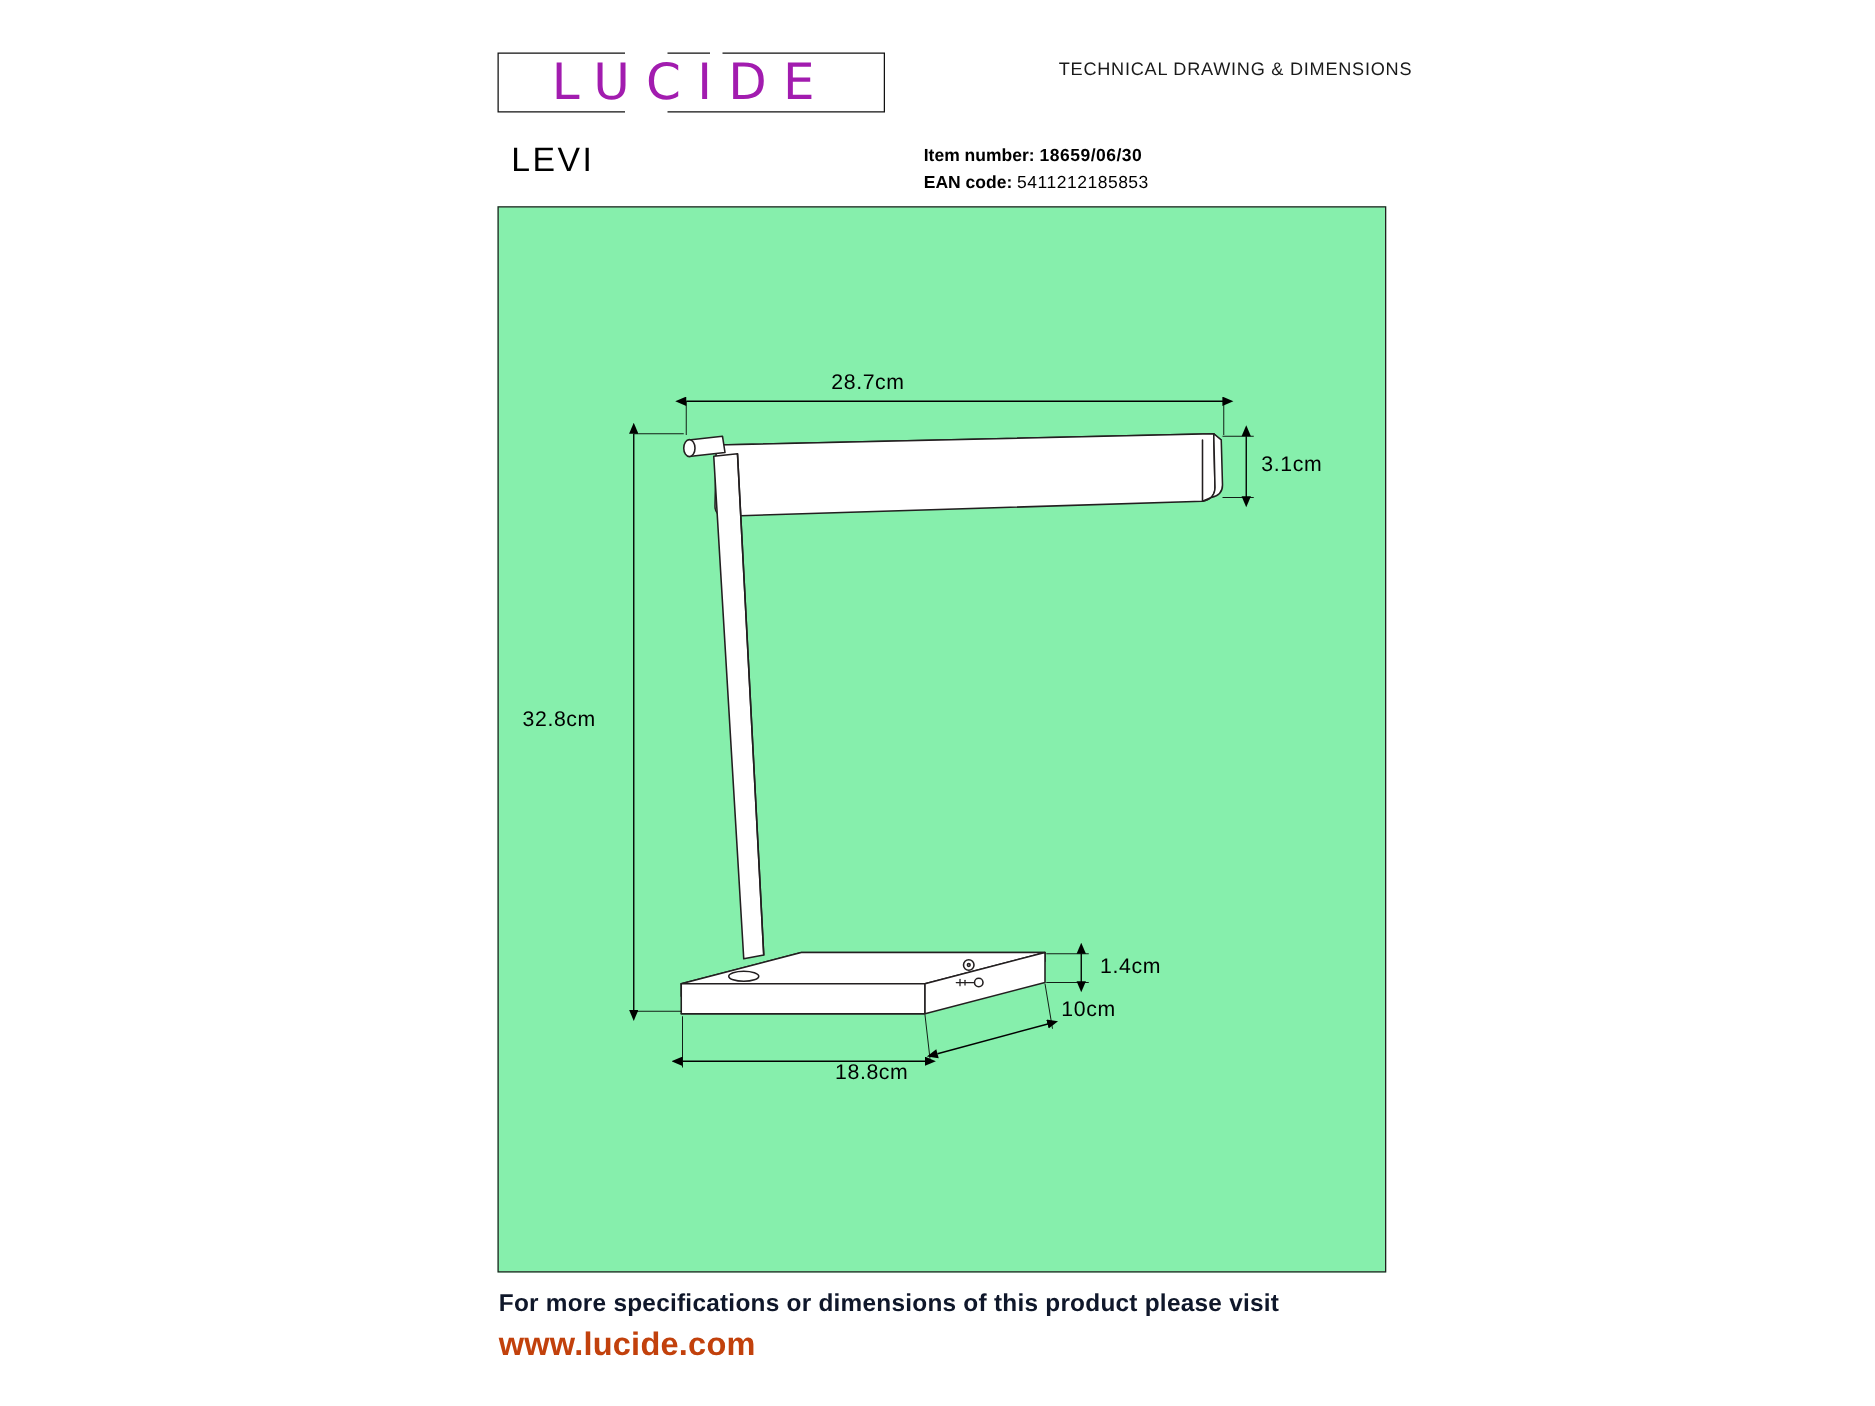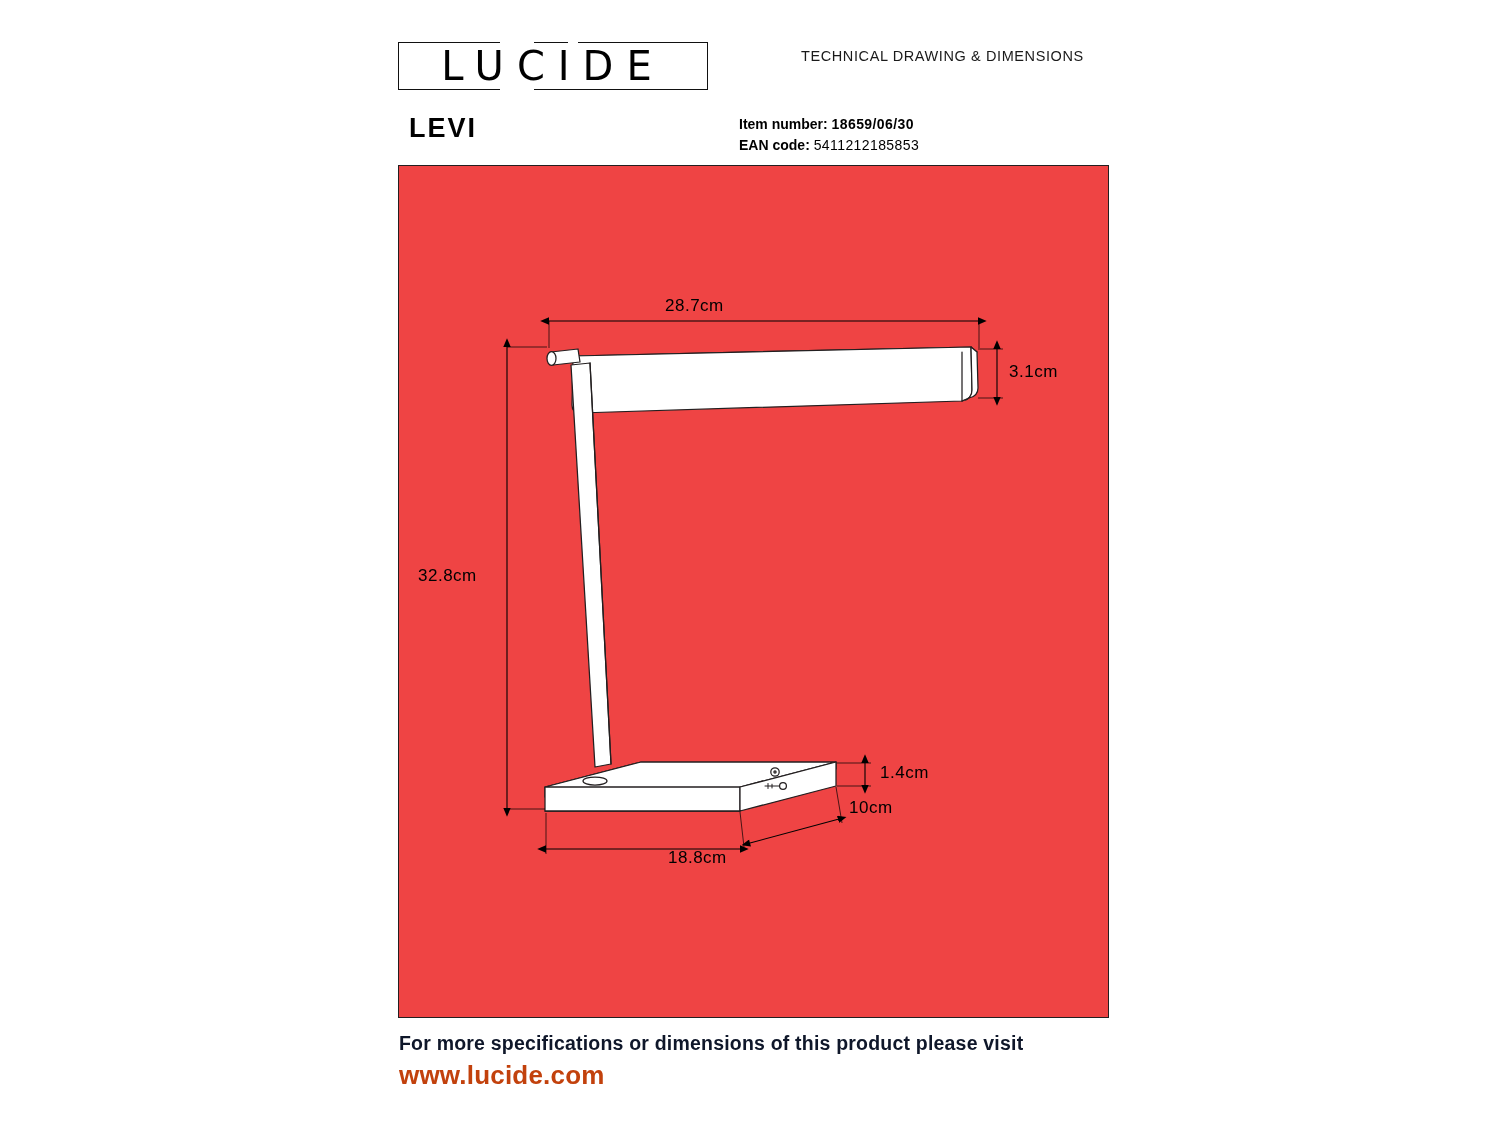"LUCIDE" .logo-text { color: #000000 -> #a21caf }
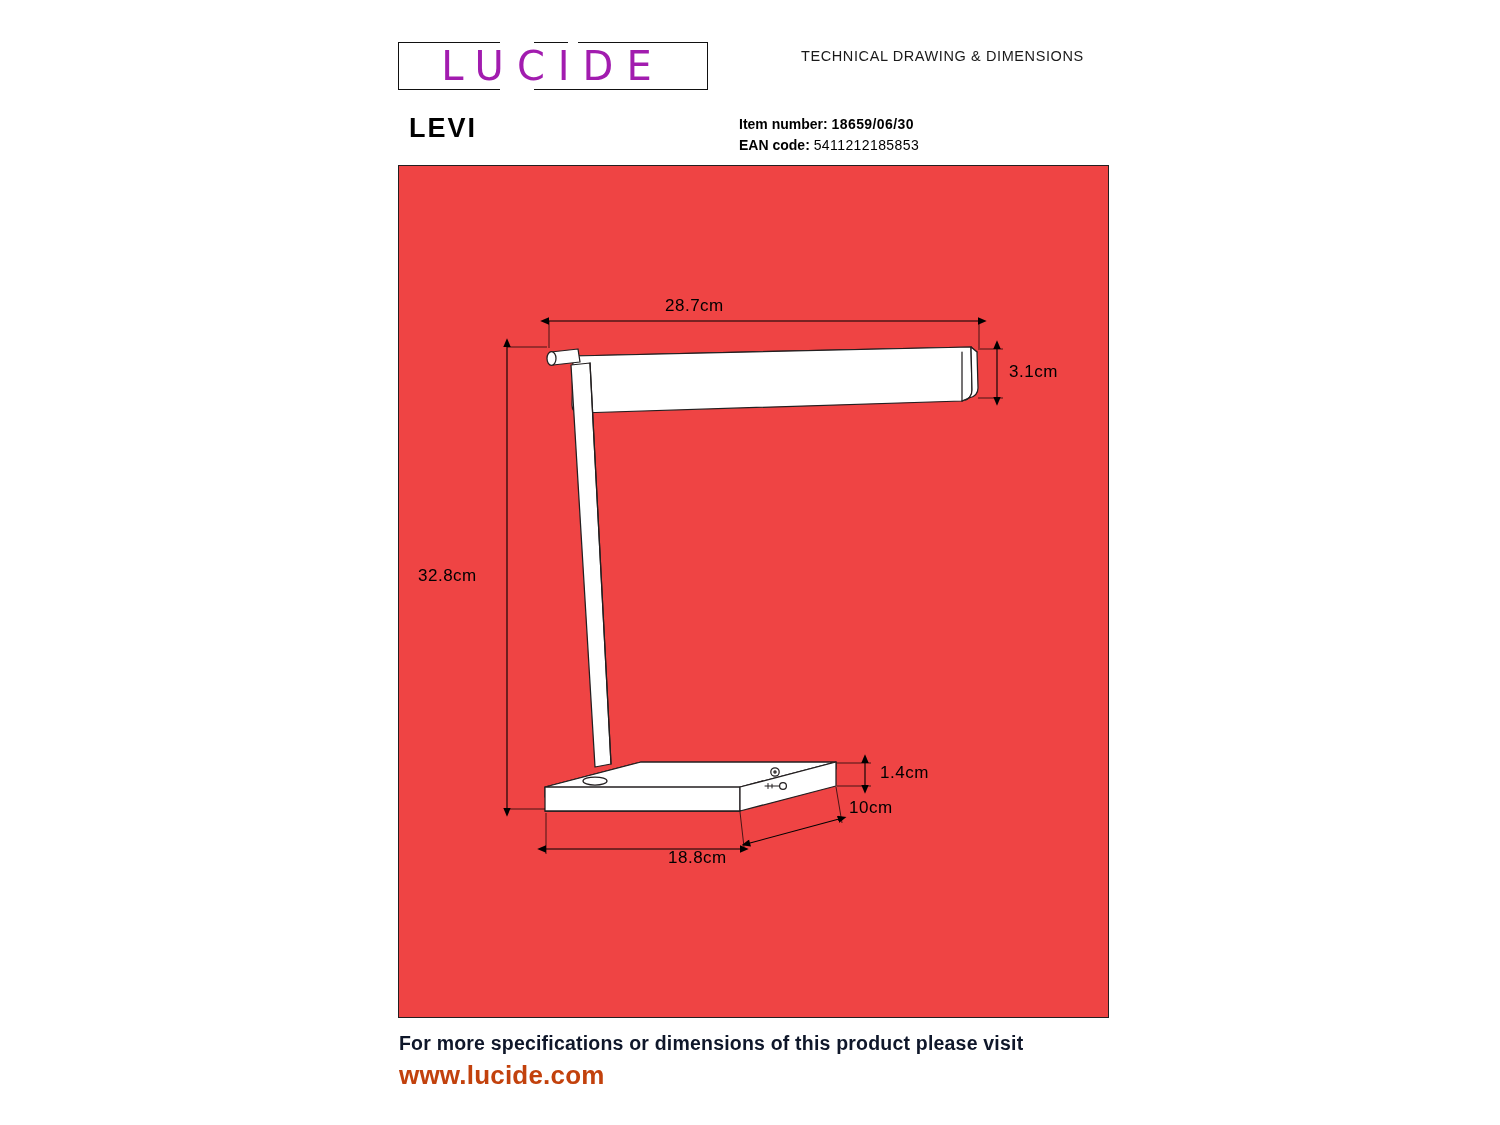"TECHNICAL DRAWING & DIMENSIONS" .header-title { left: 801px -> 847px }
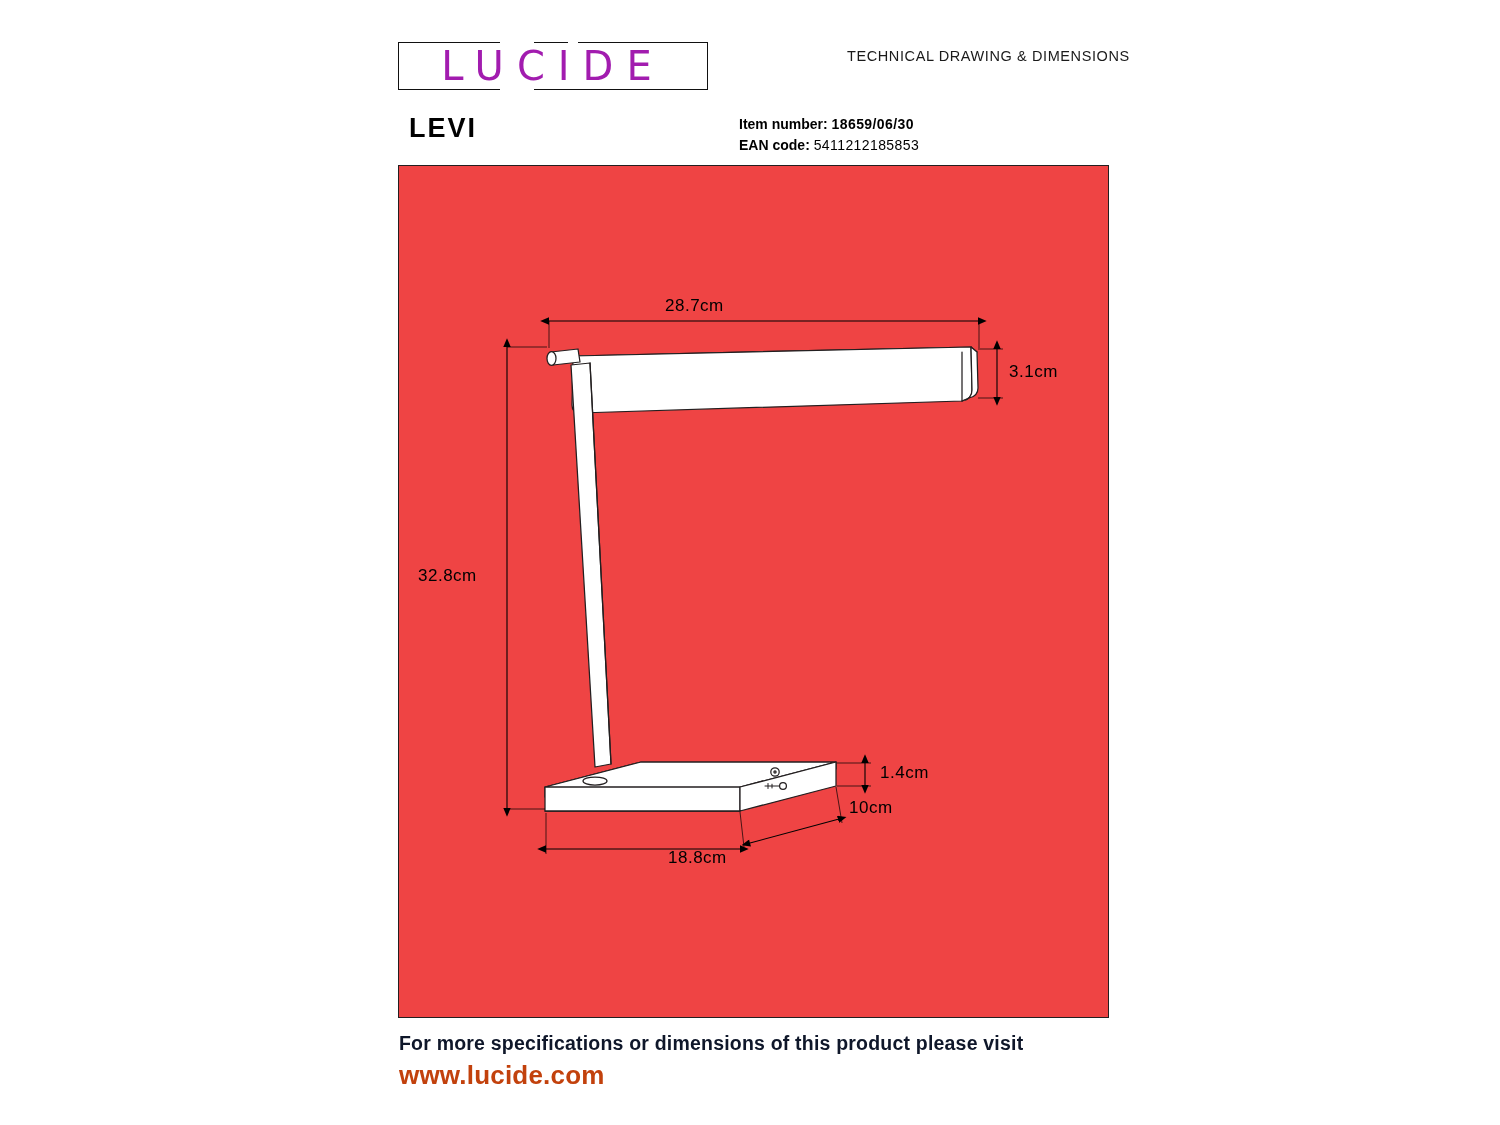"LEVI" .product-name { font-weight: bold -> normal }
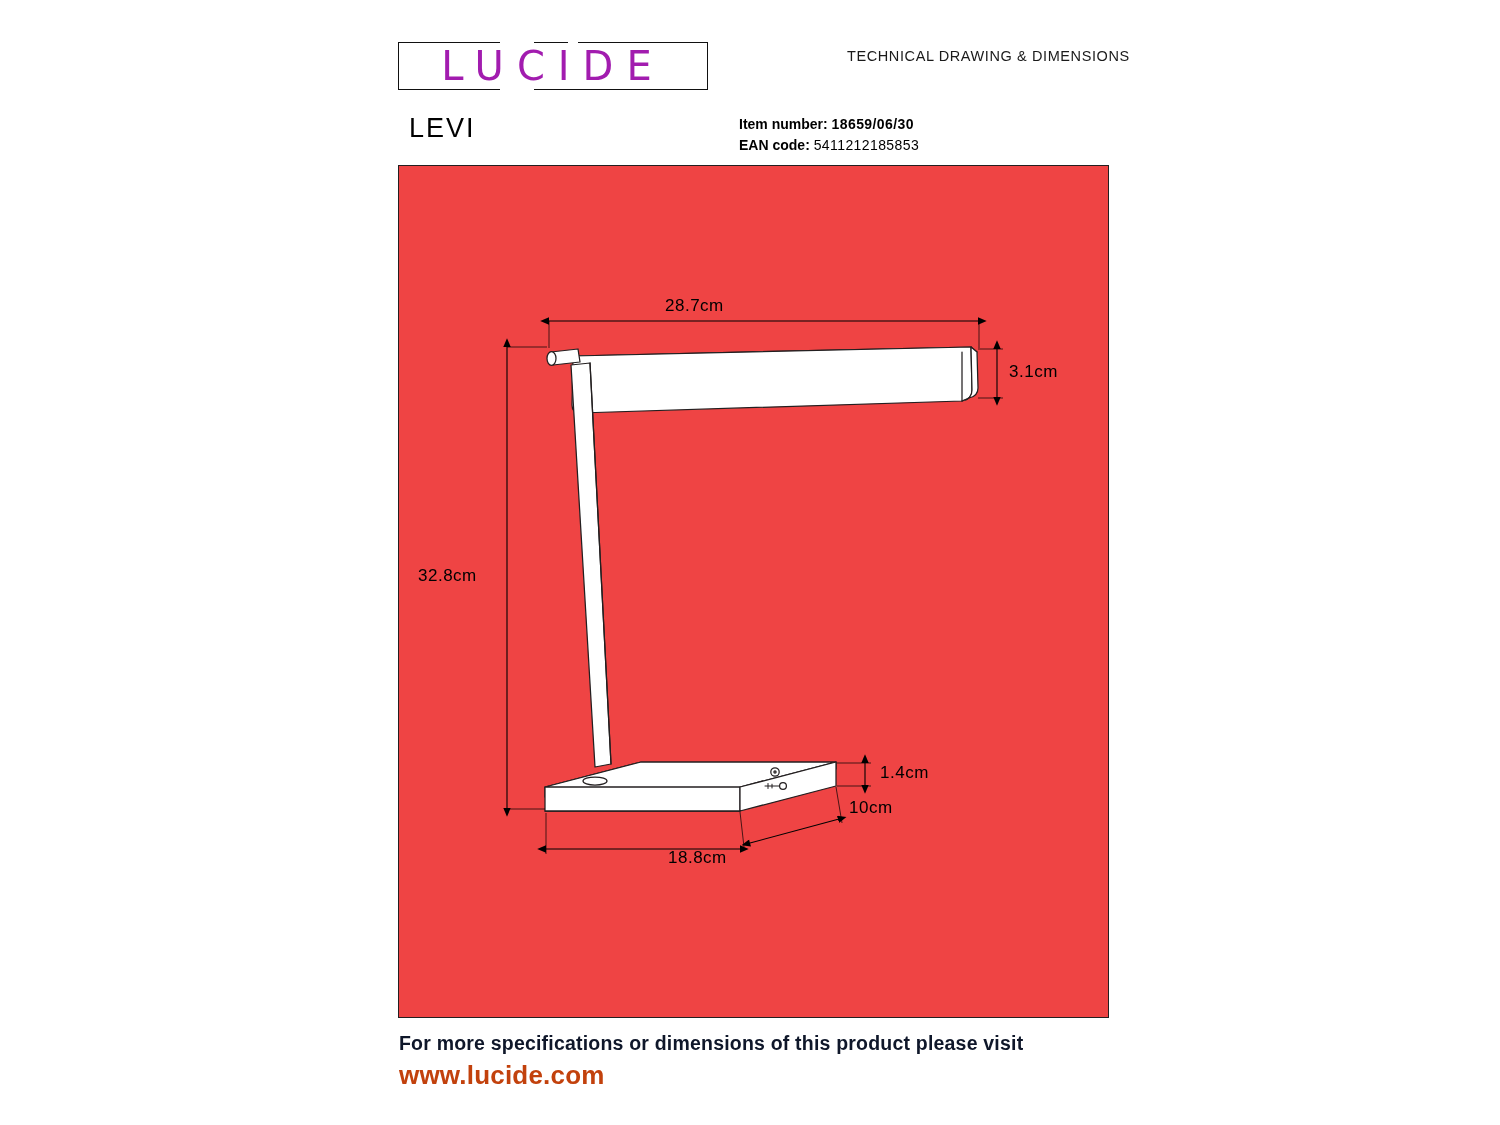"28.7cm" .frame { background: #ef4444 -> #86efac }
